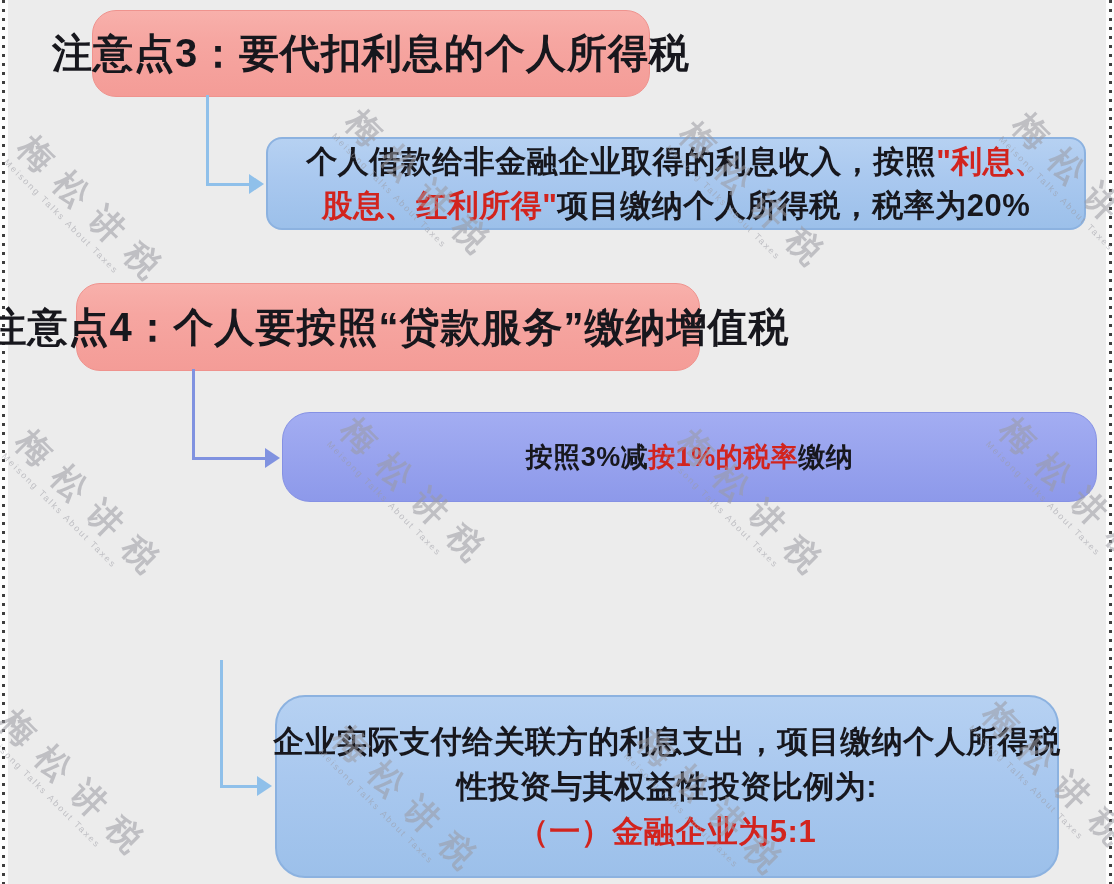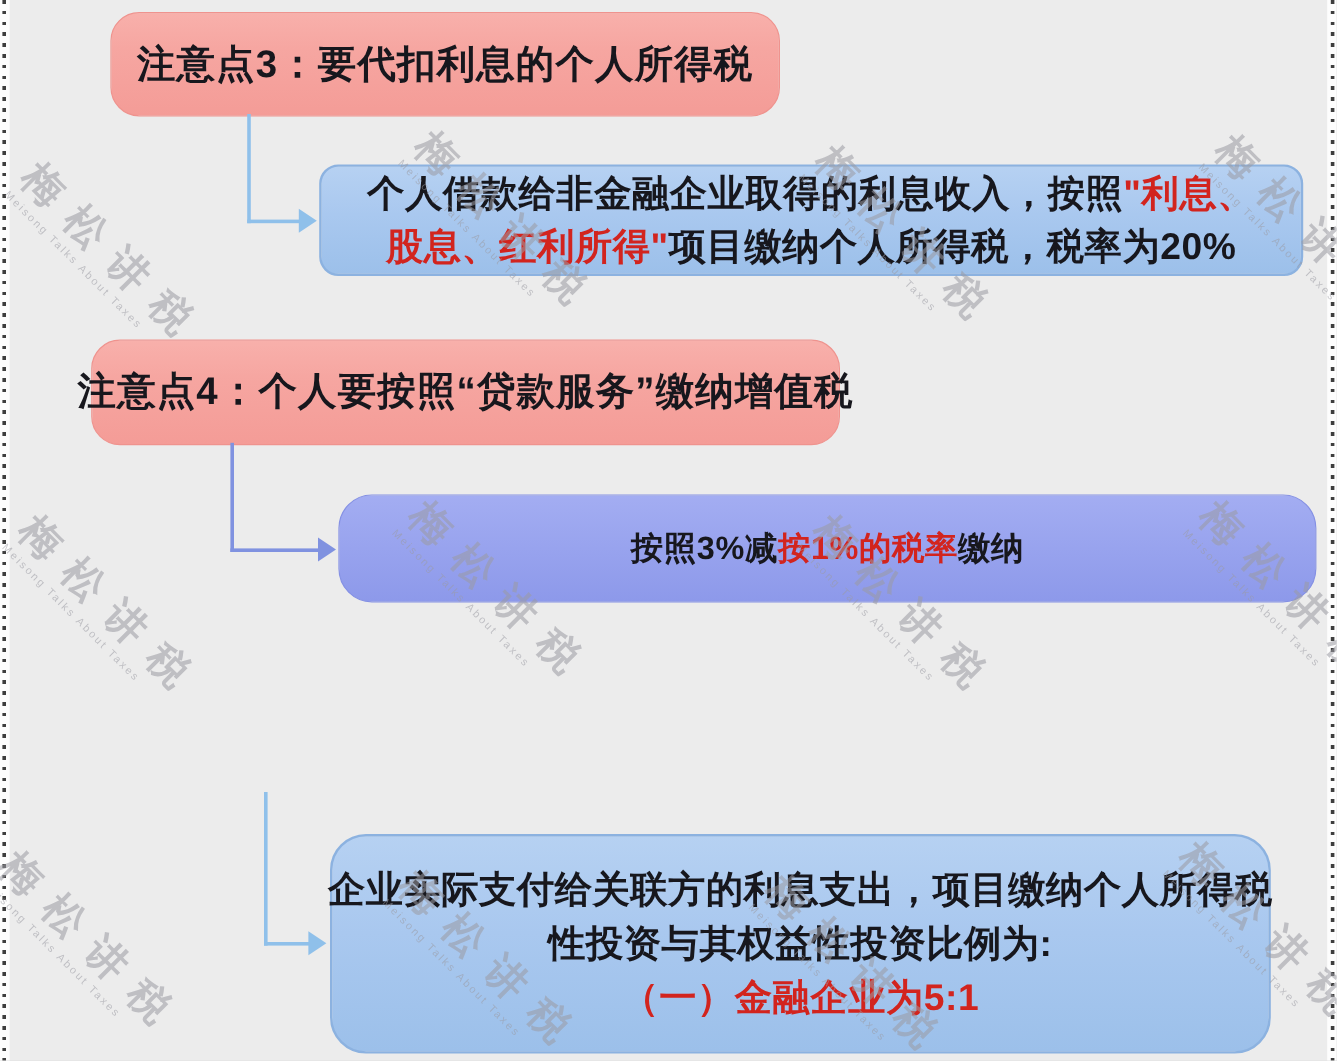"注意点3：要代扣利息的个人所得税" .pink { font-size: 32px -> 40px }
